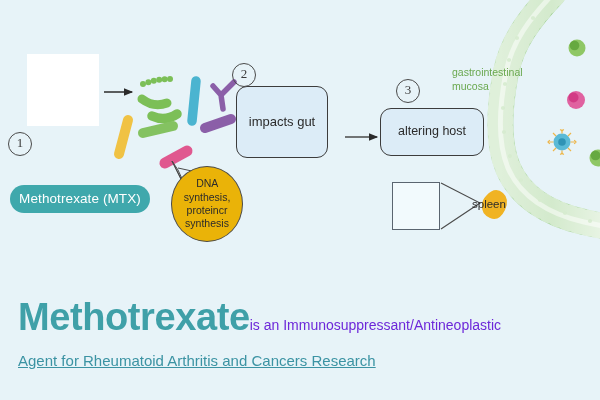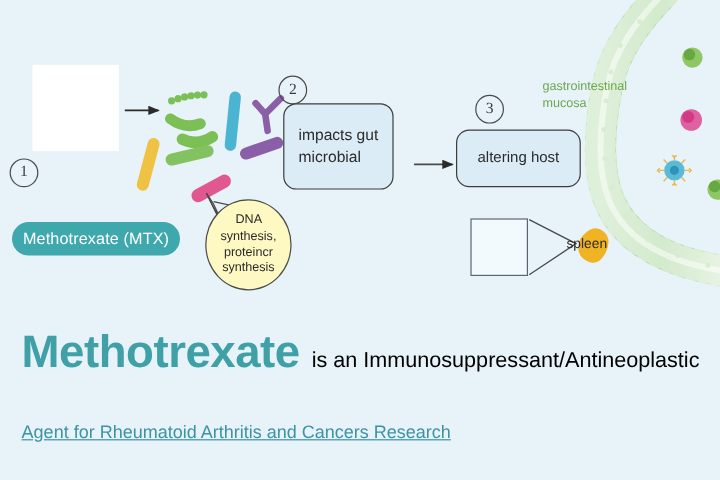"microbial" span { html: <span>microbial</span> -> none }
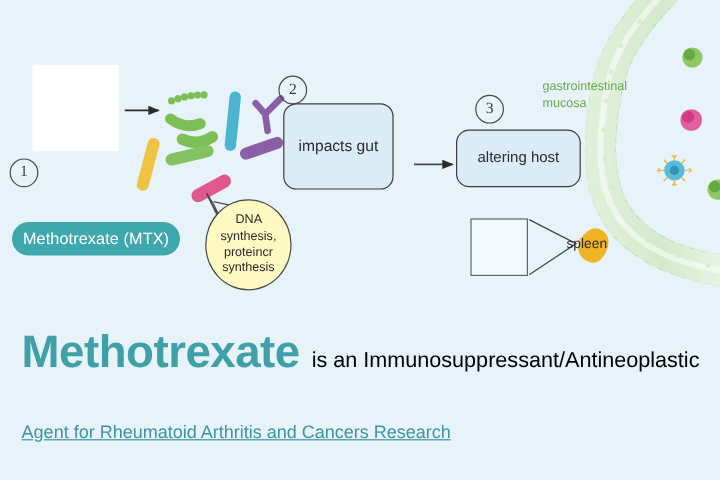"DNA synthesis, proteincr synthesis" #dna-callout { background: #fef9c3 -> #eab308 }
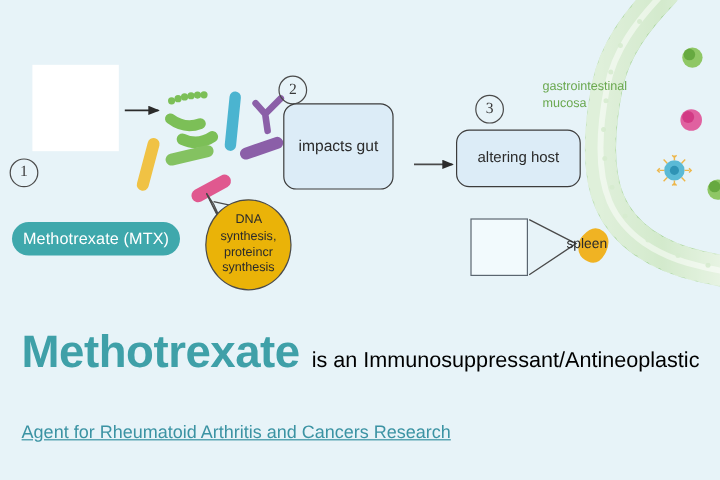"Methotrexate" #title-row { top: 273px -> 296px }
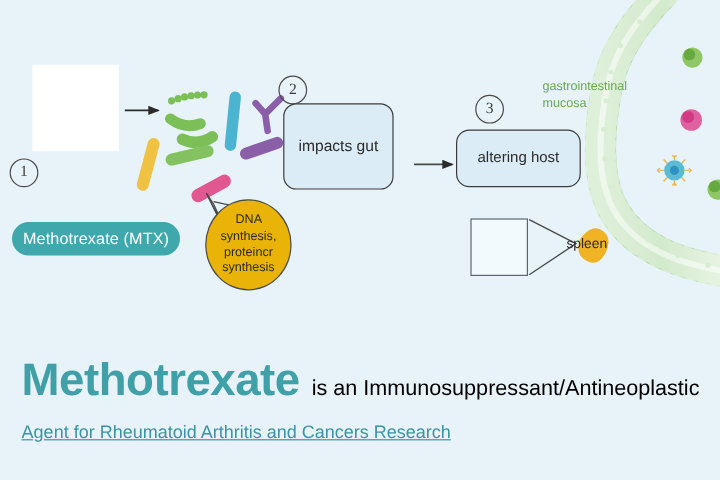"is an Immunosuppressant/Antineoplastic" #title-tail { color: #000000 -> #6d28d9; font-size: 18px -> 14px; margin-left: 10px -> none }
